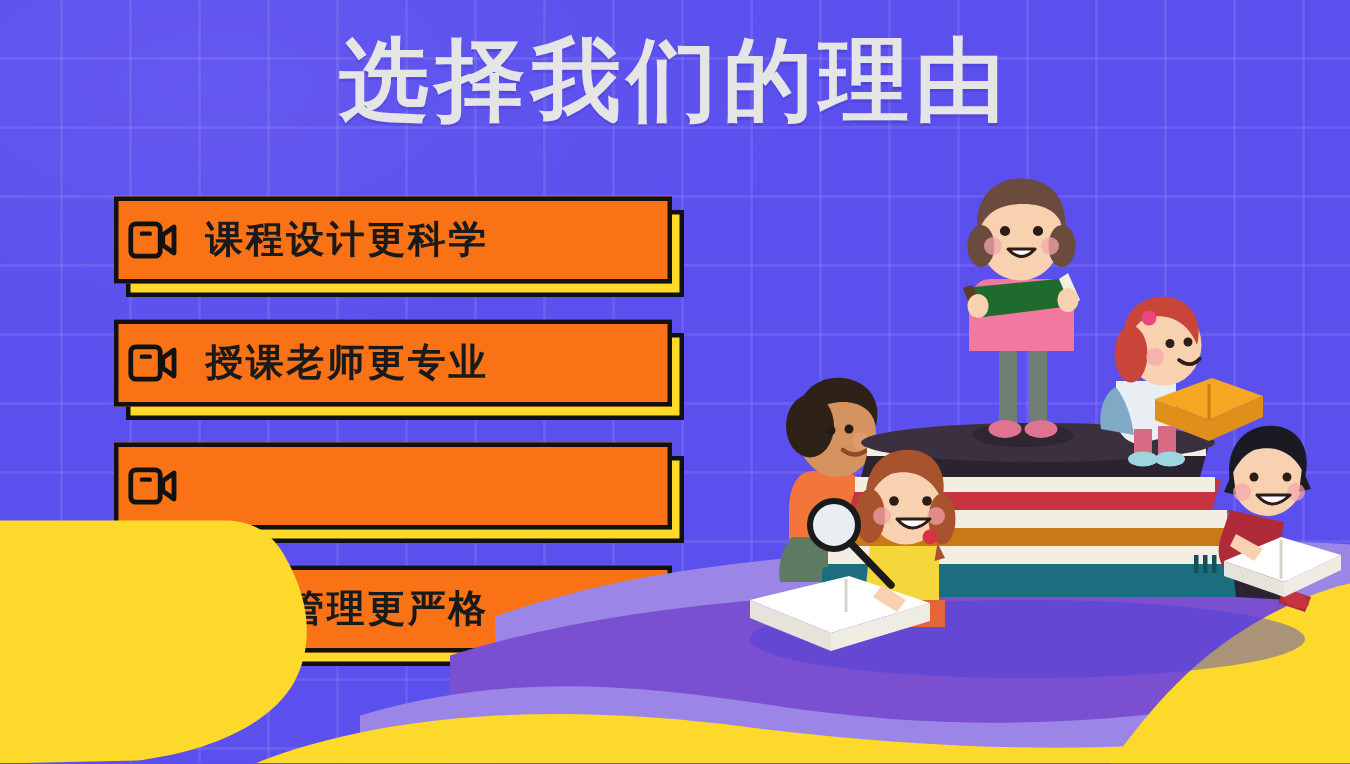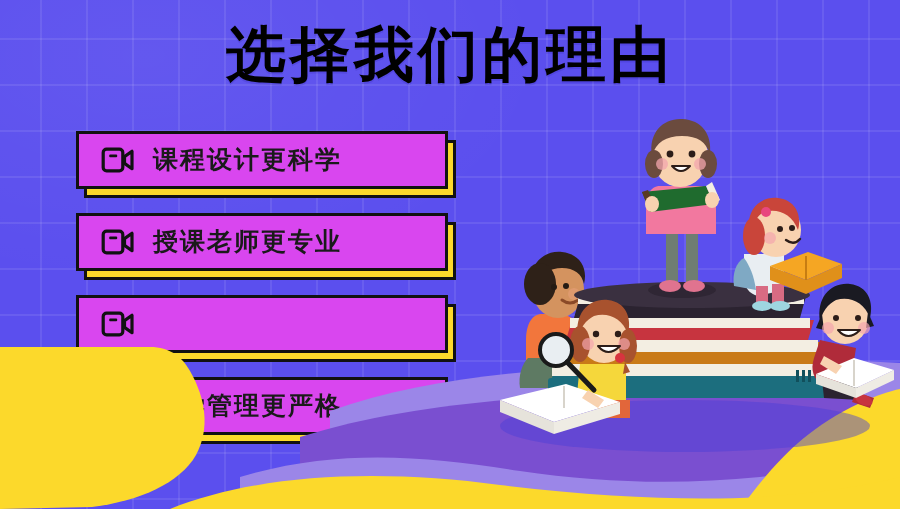"选择我们的理由" .title { color: #000000 -> #e5e5e5 }
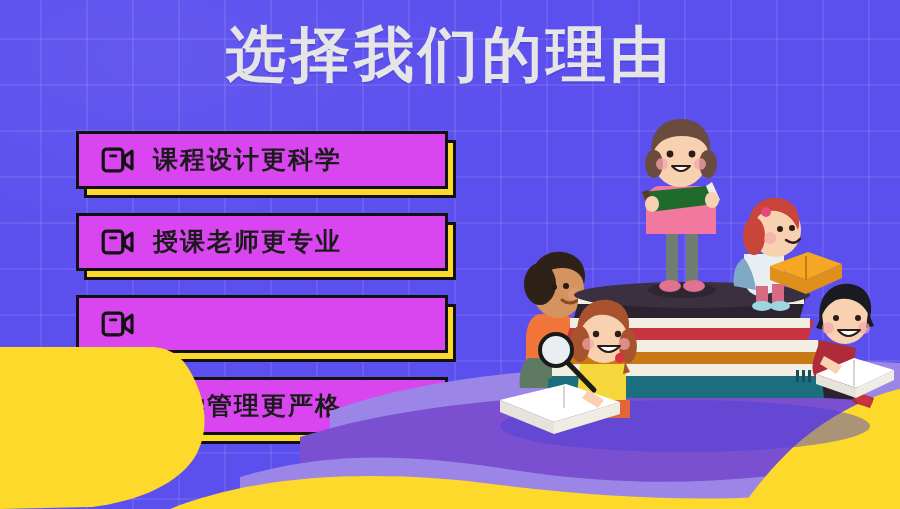"课程设计更科学" .feature-card { background: #d946ef -> #f97316; padding-left: 22px -> 6px }
